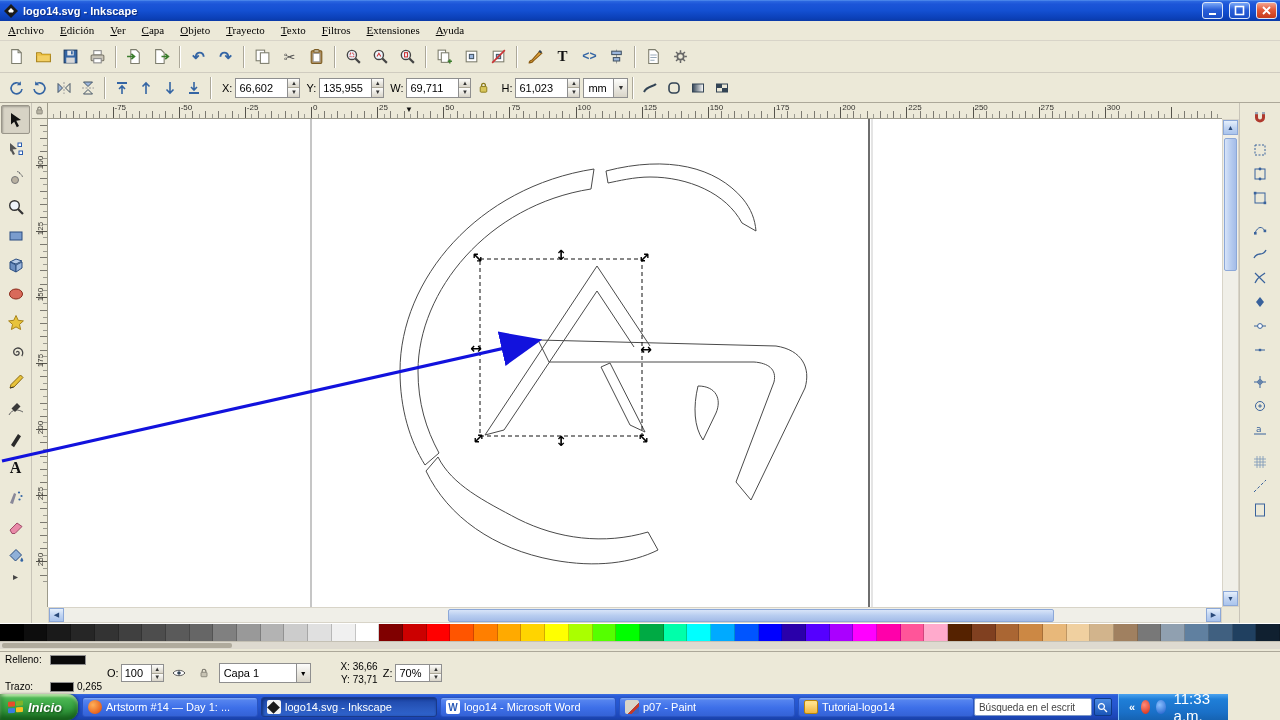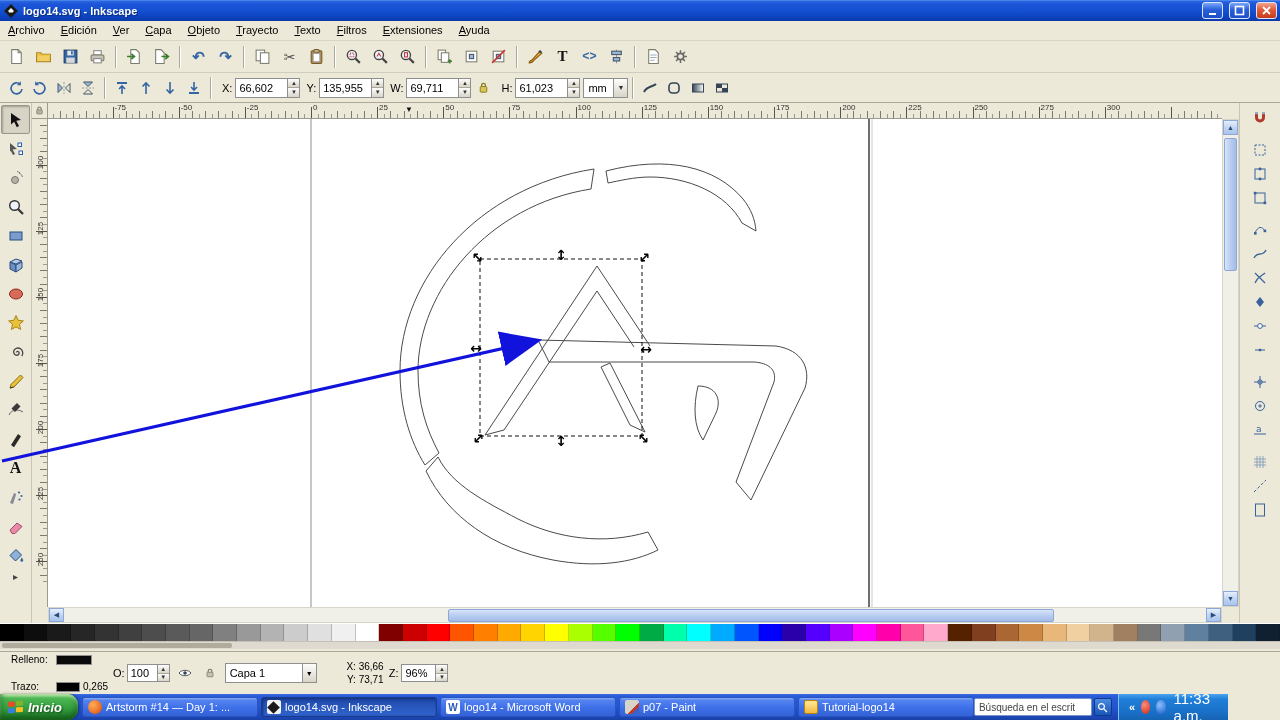"Archivo" .menu-item { font-family: none -> Liberation Serif, serif }
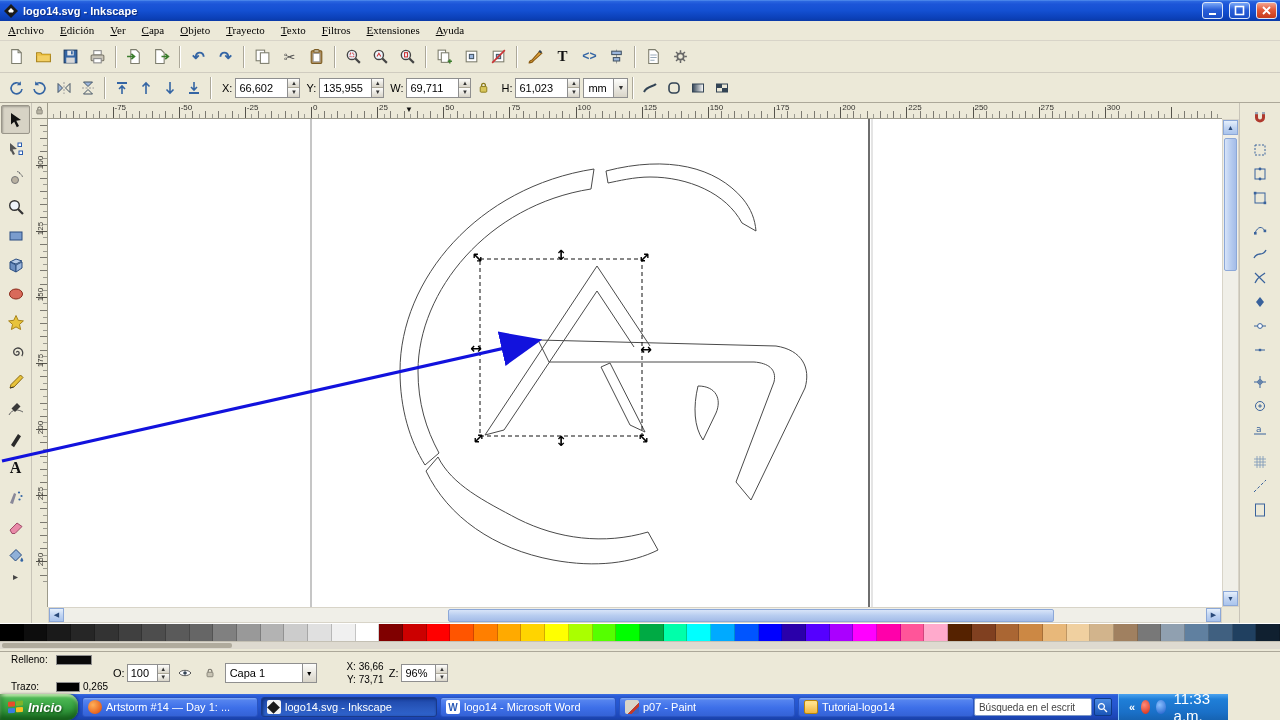"Relleno:" .fs-block { margin-left: 6px -> none }
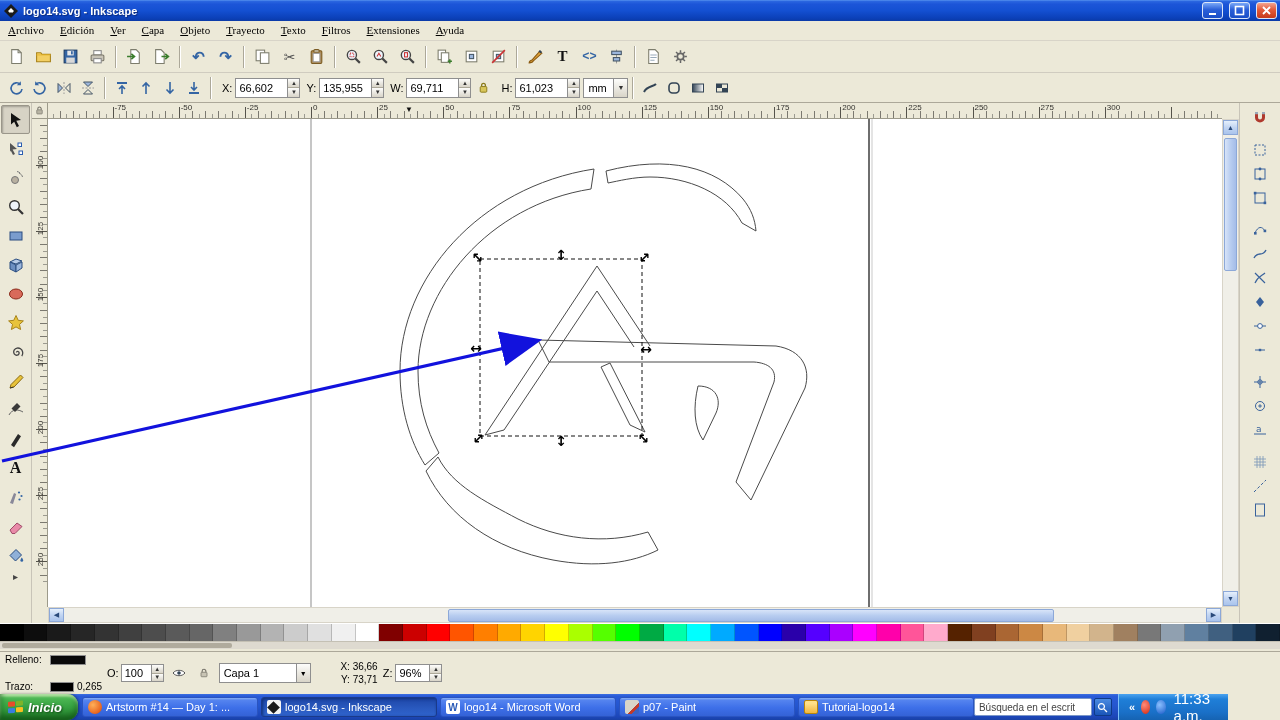"96%" div.val { text: 96% -> 70% }
